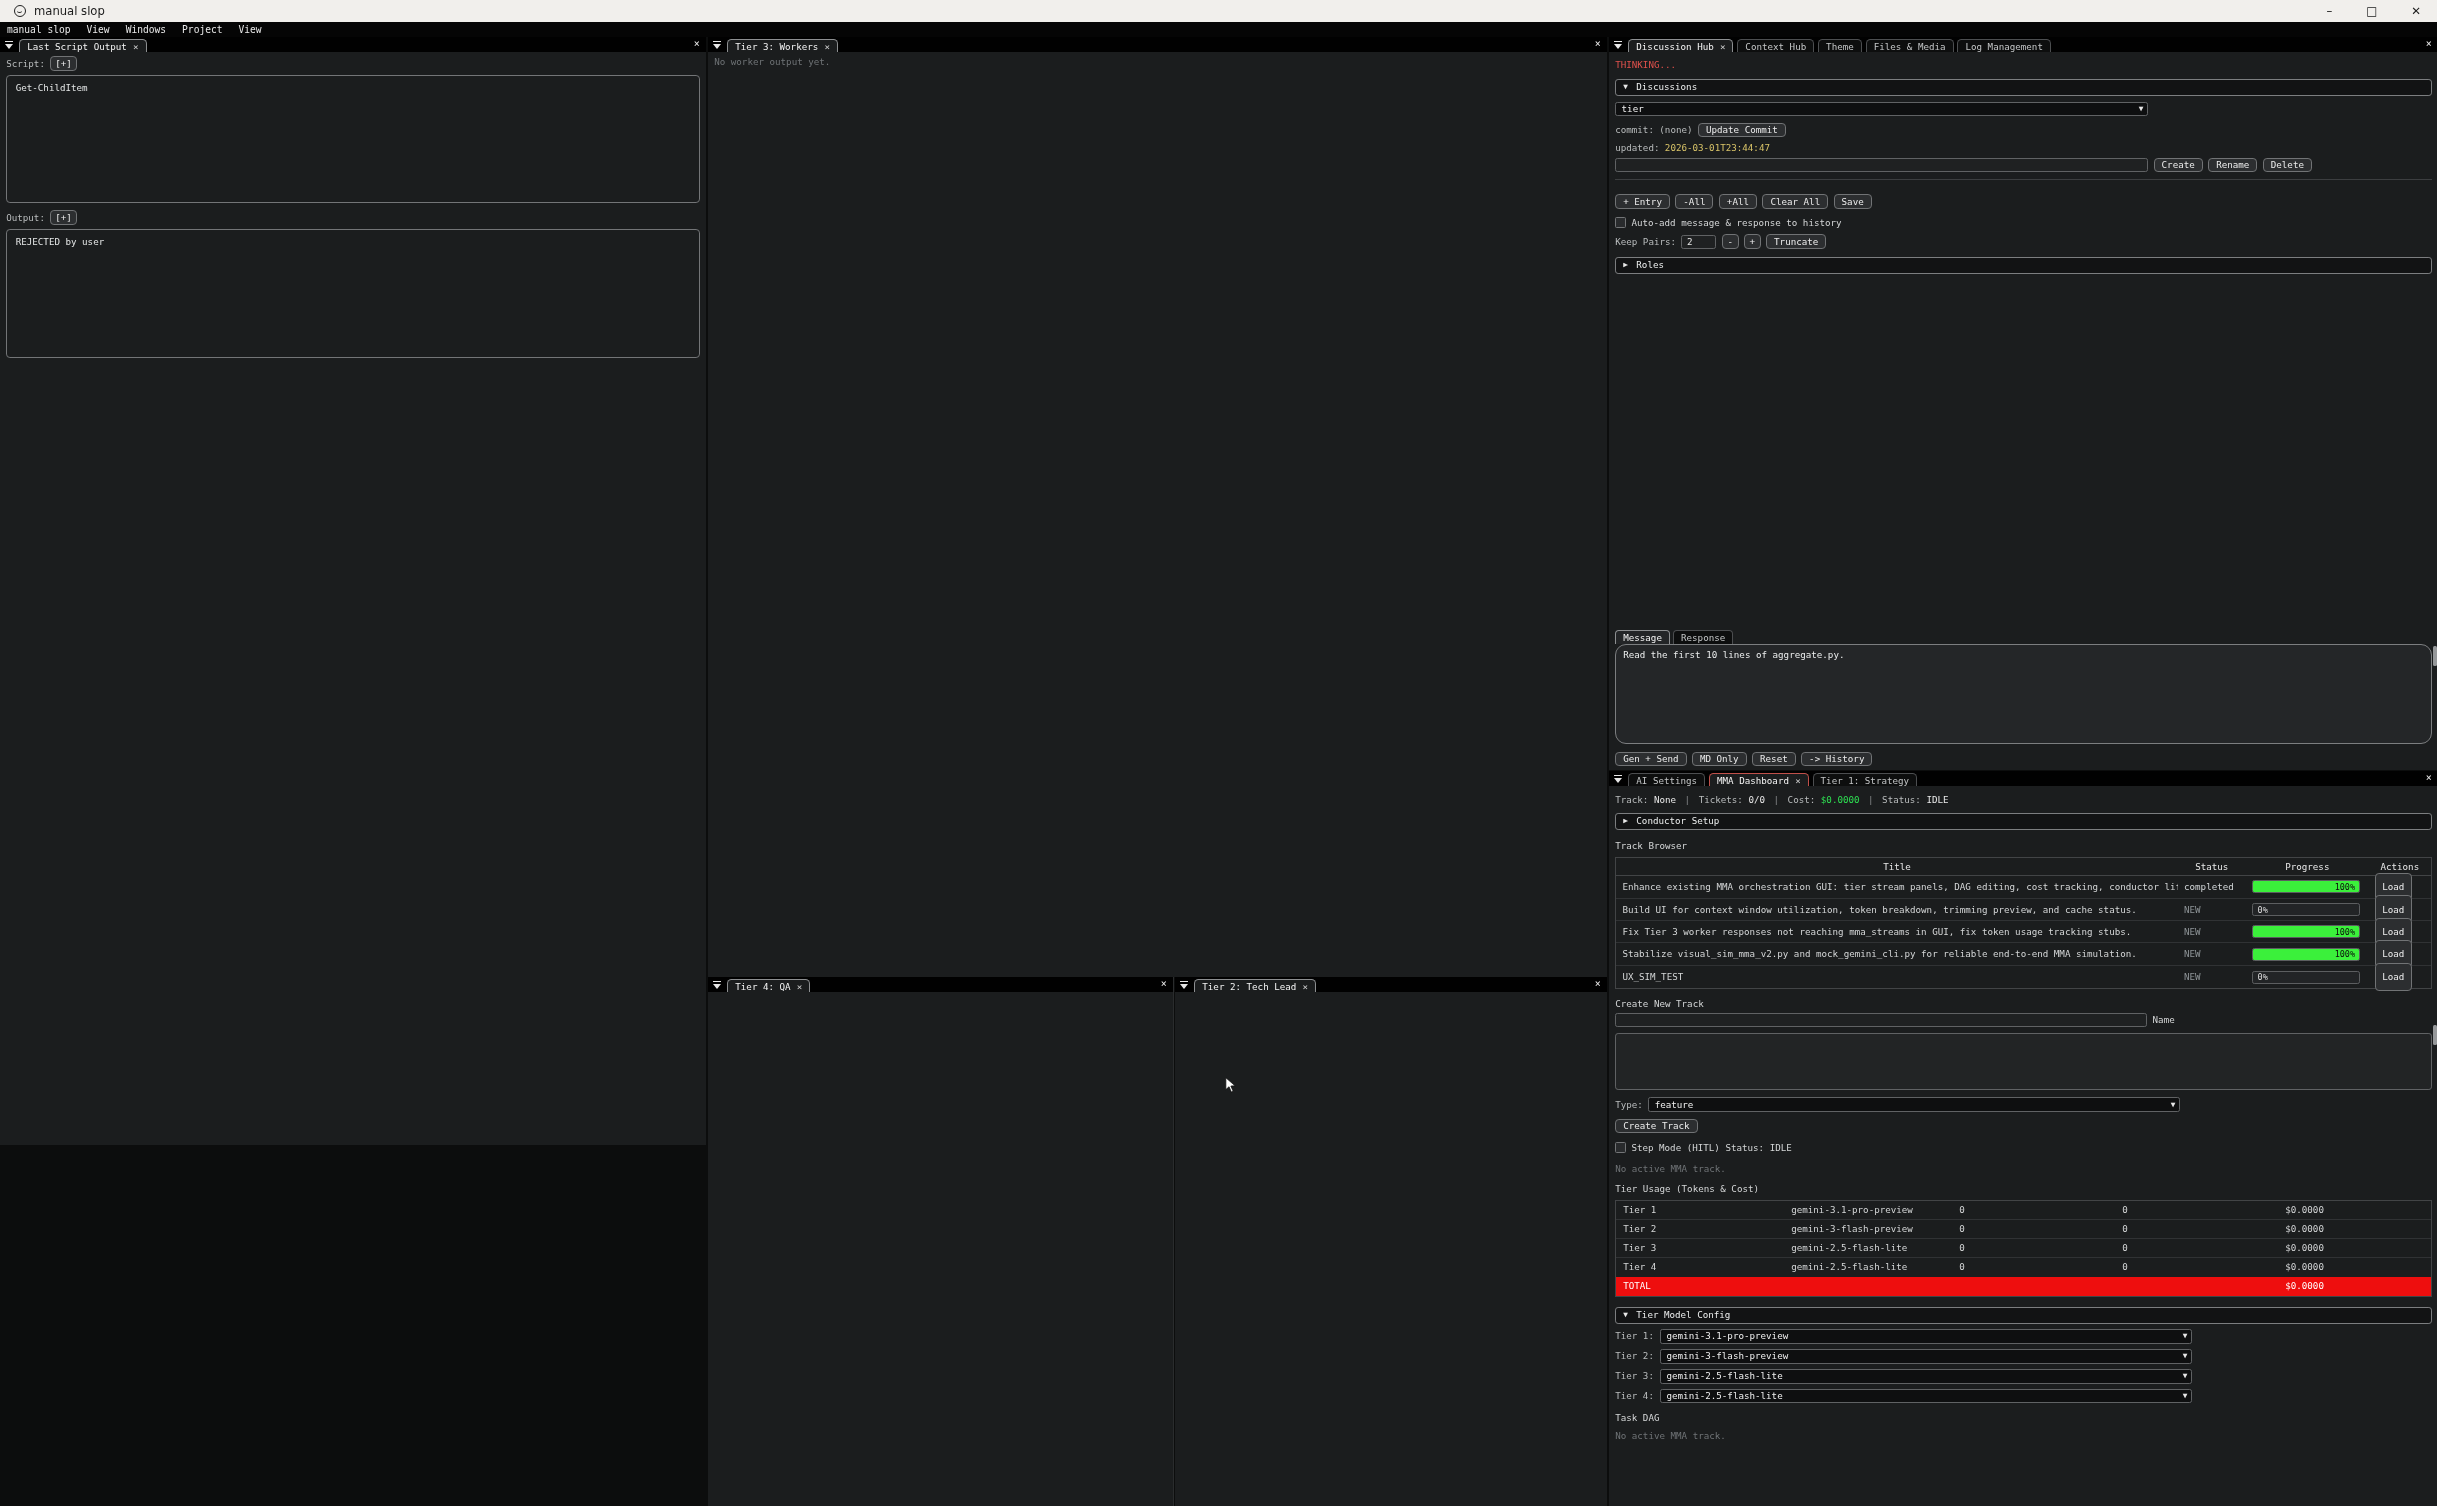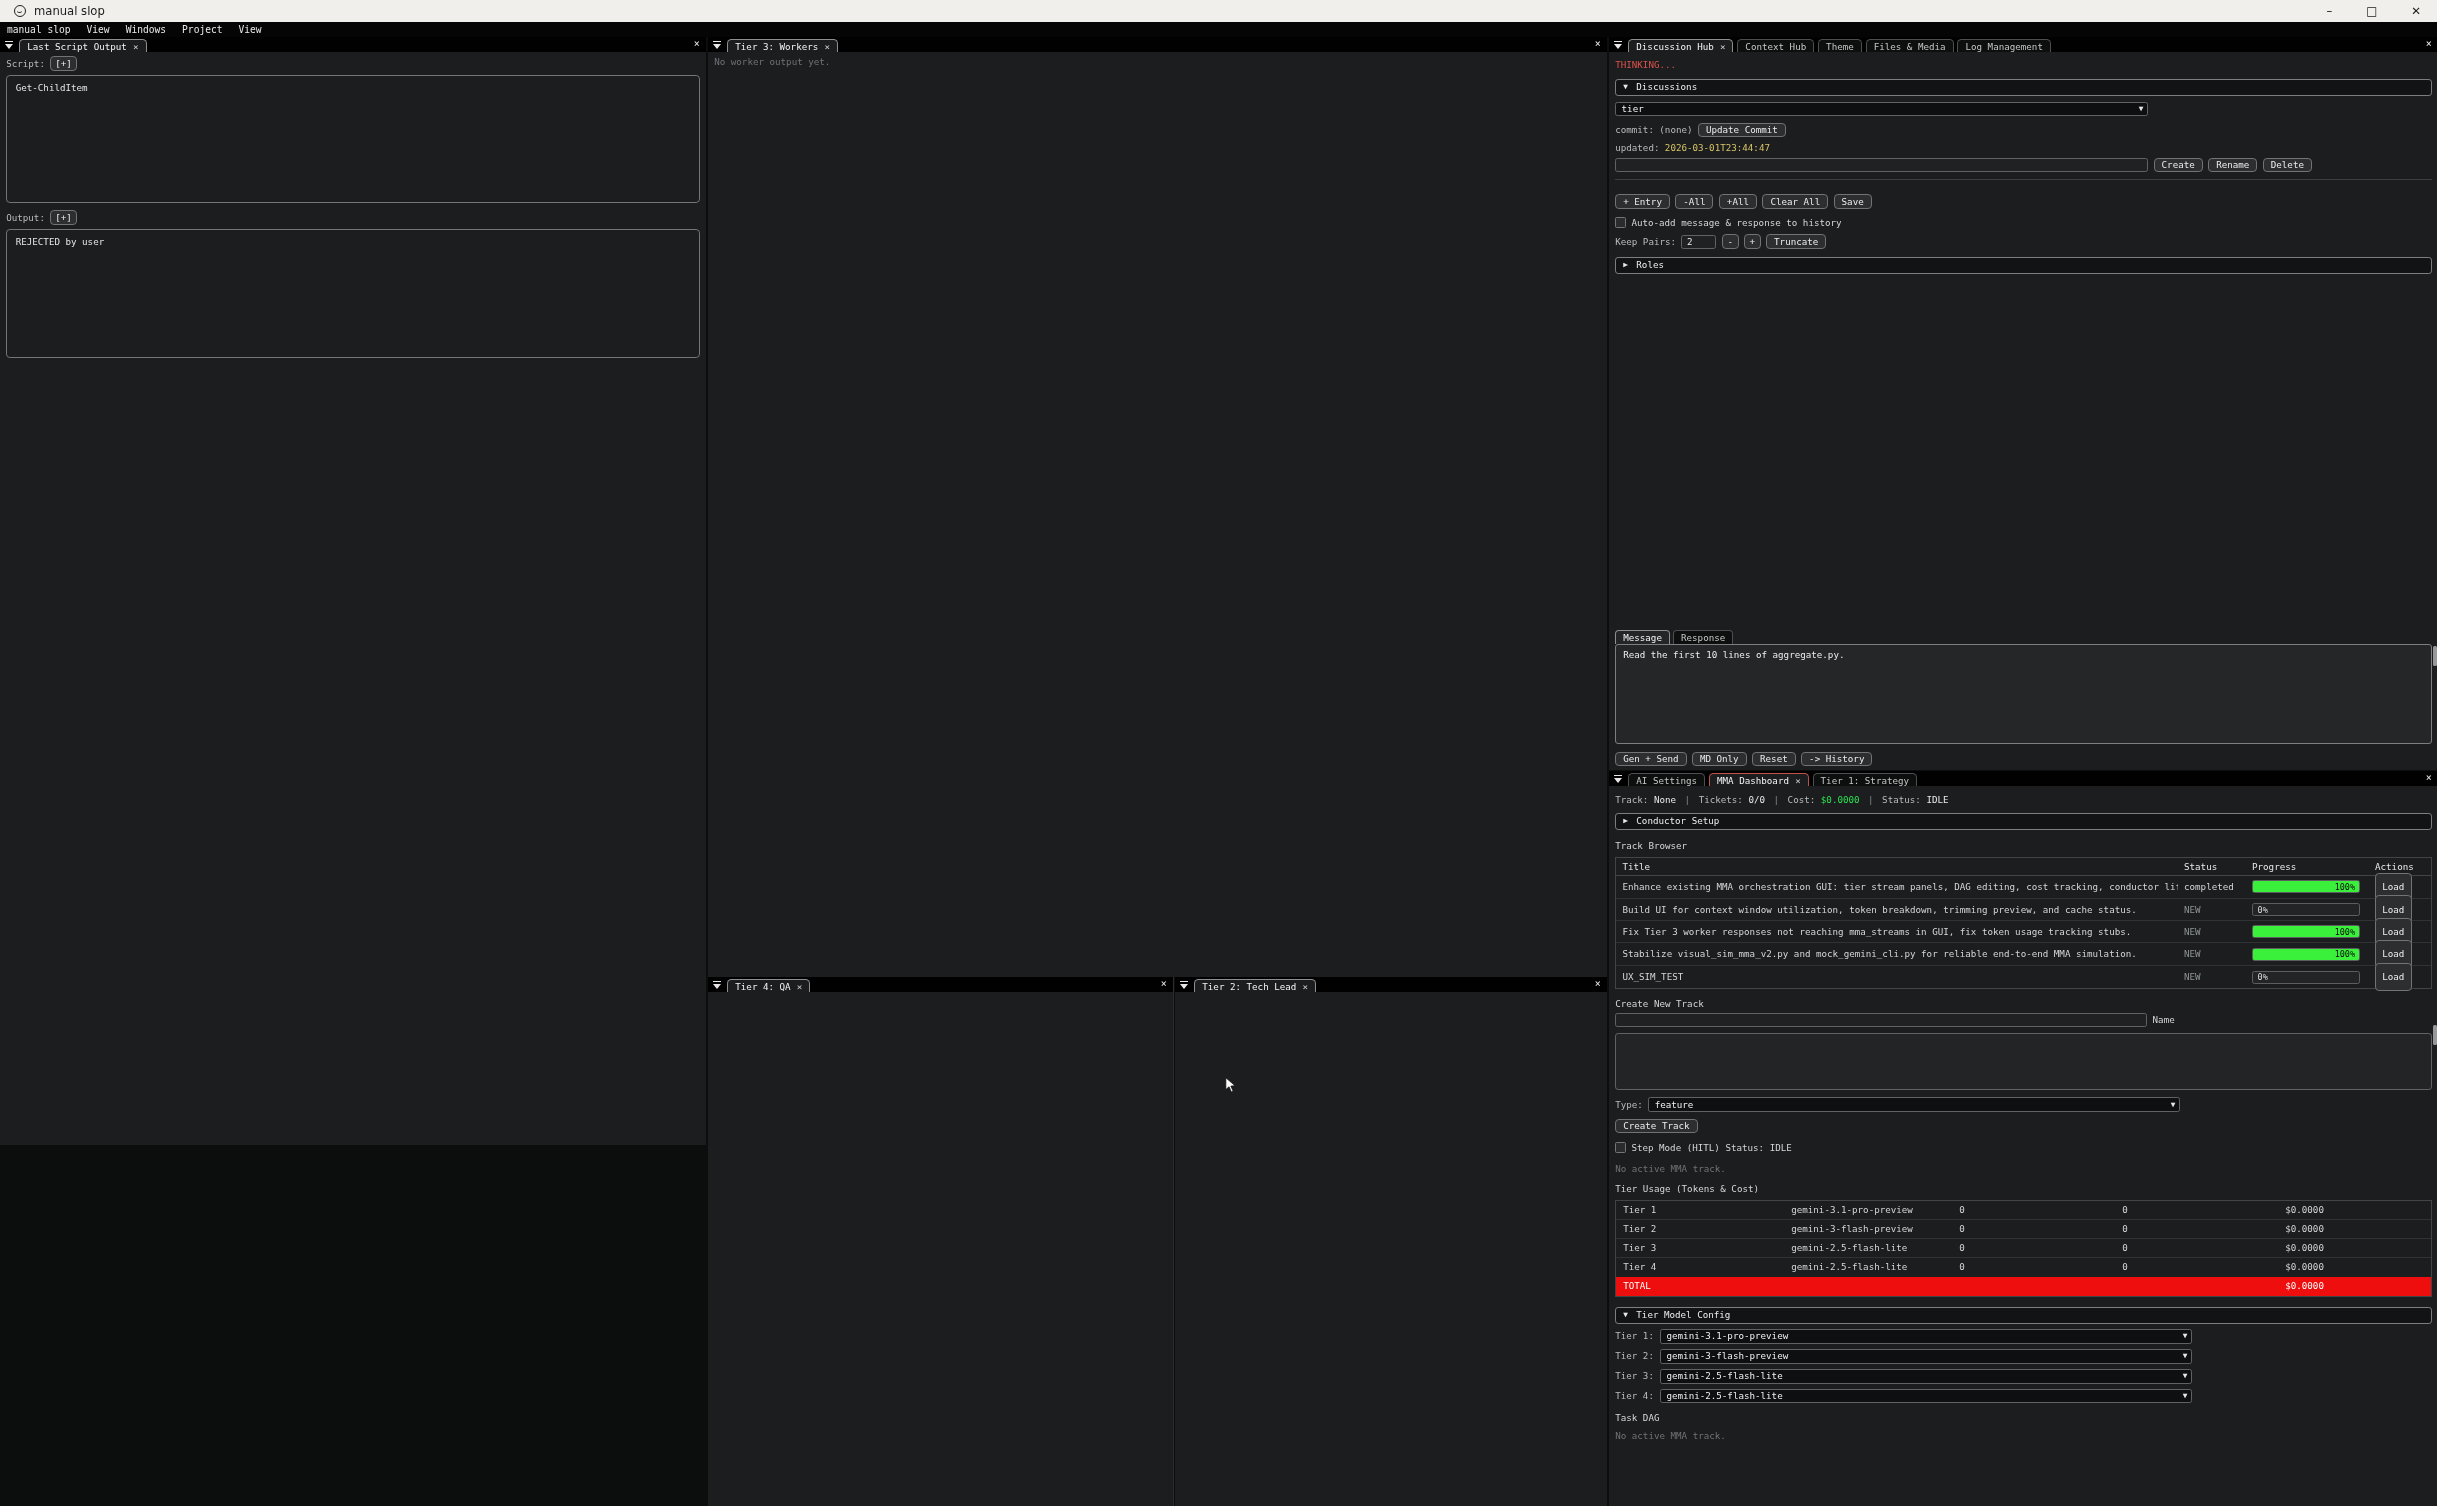"Read the first 10 lines" .bigbox { border-radius: 3px -> 11px }
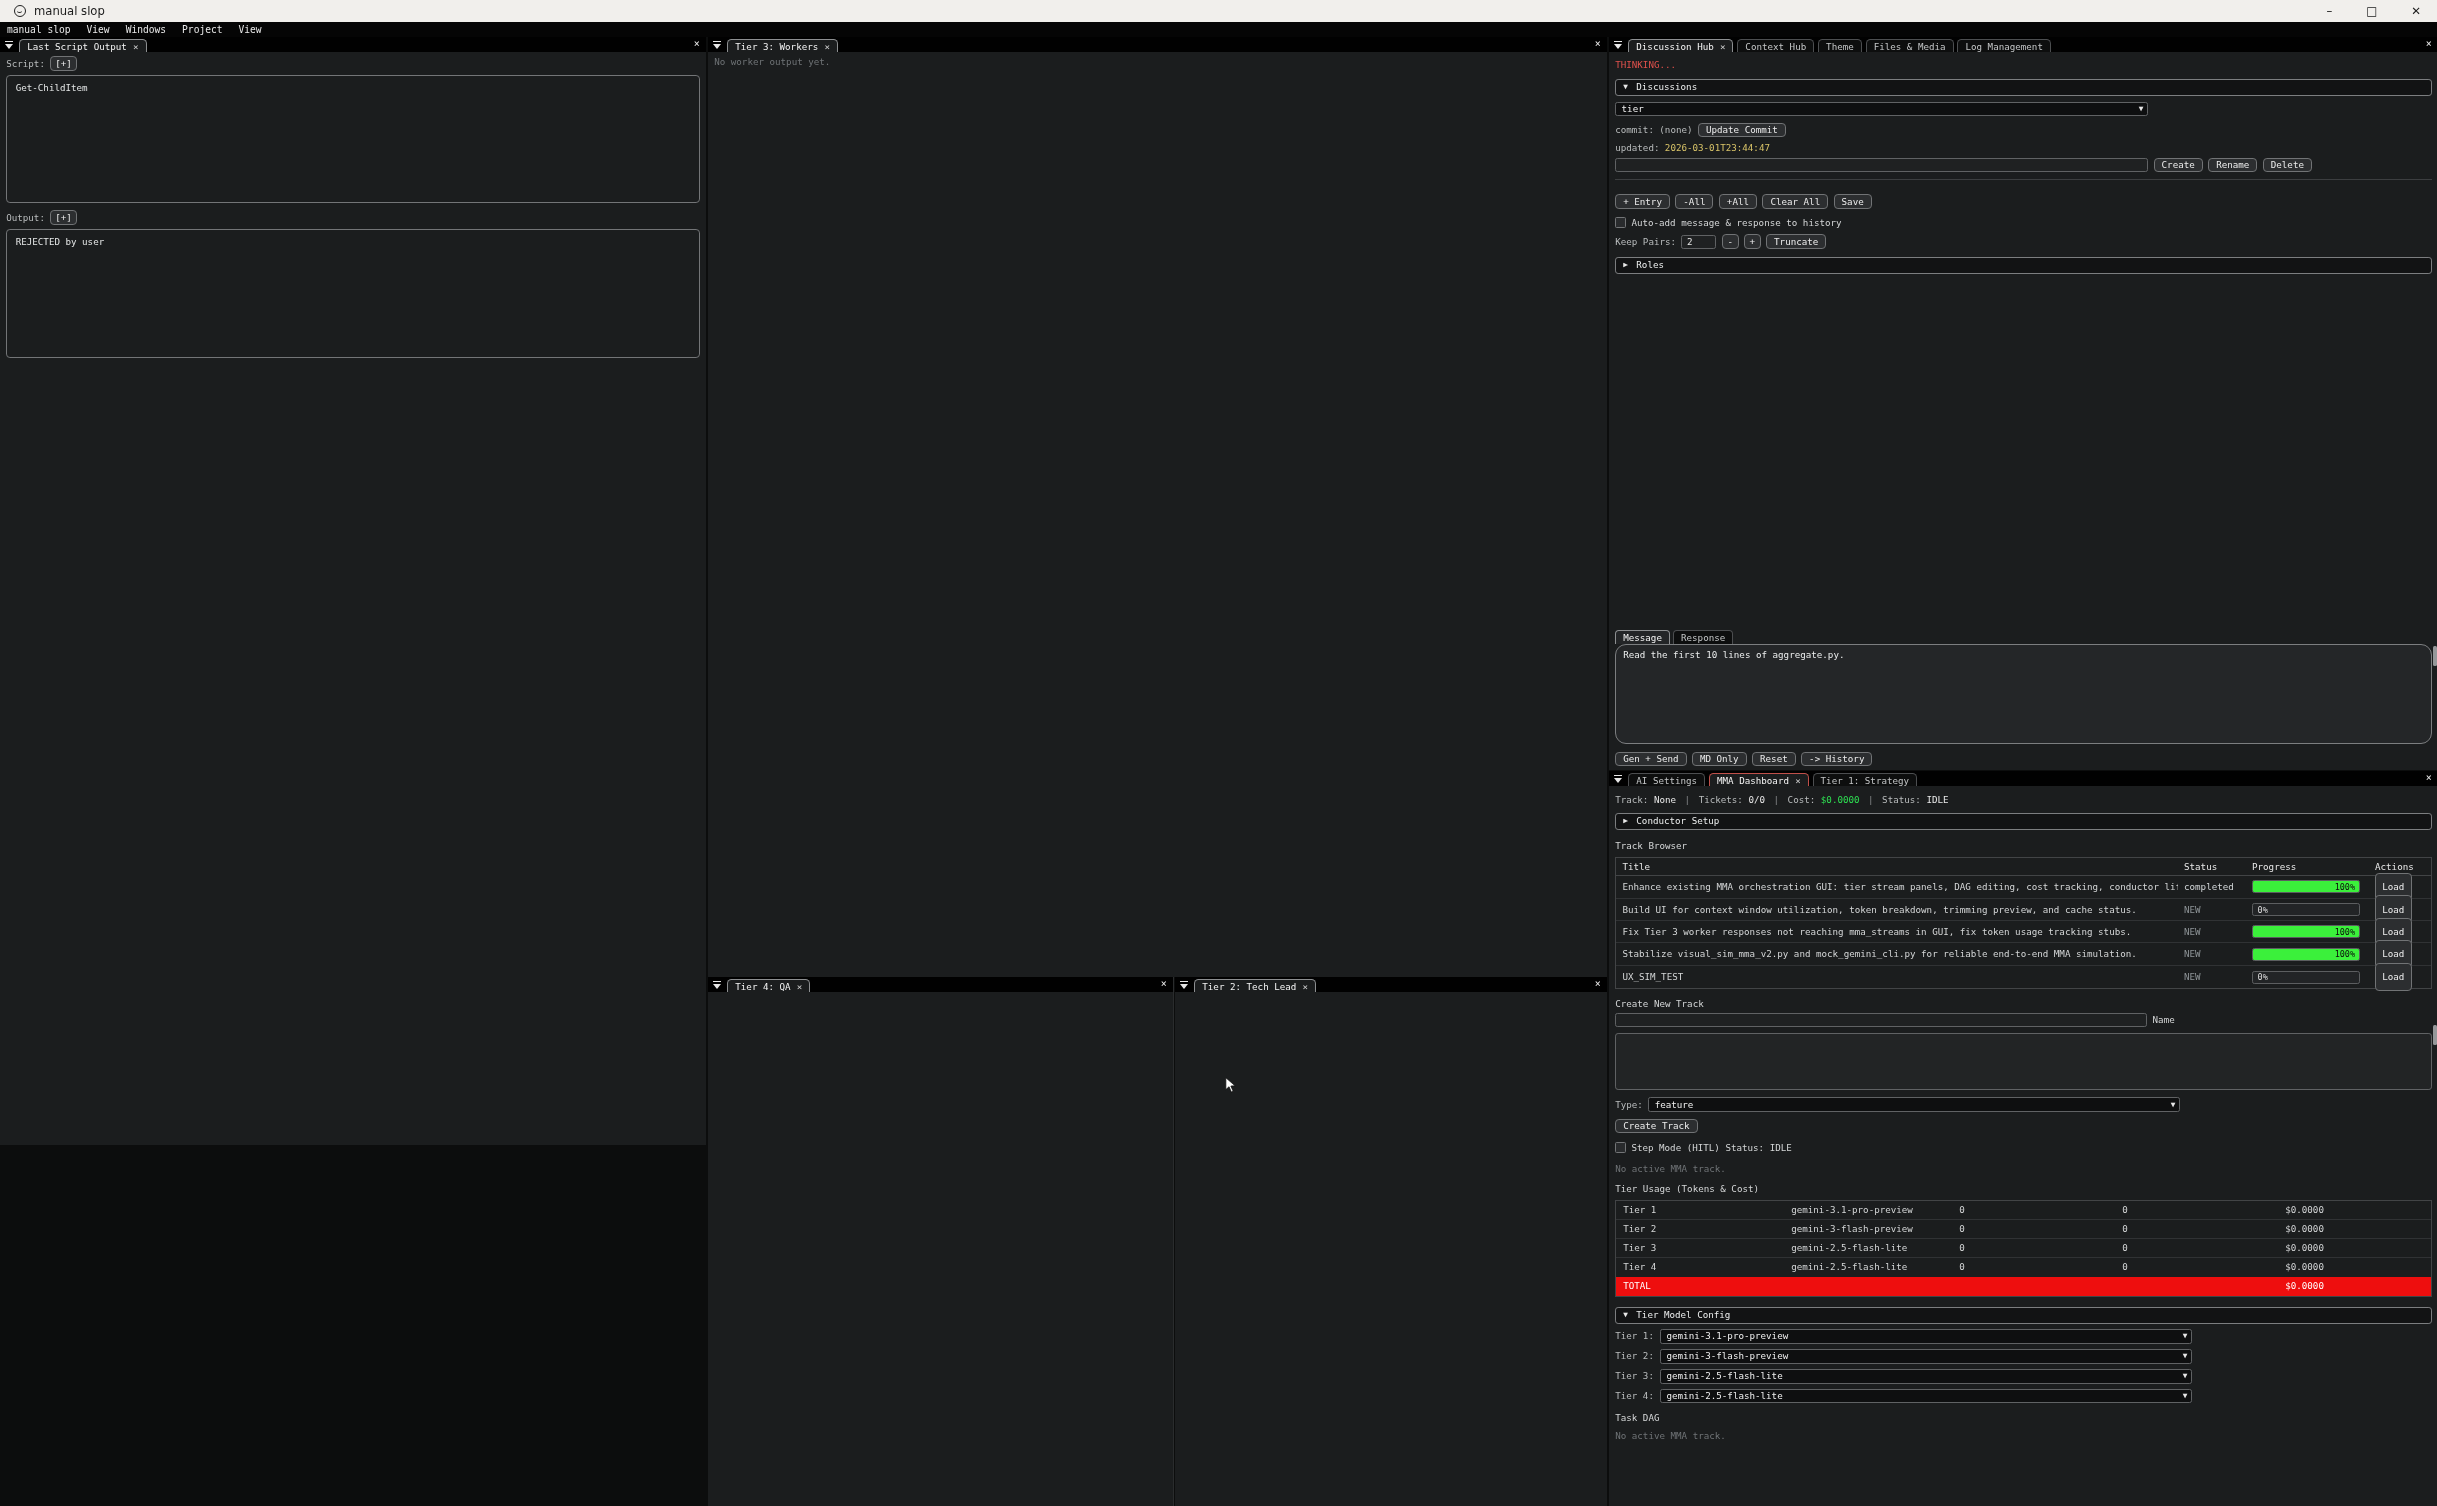"Title" .thead { text-align: none -> center }
